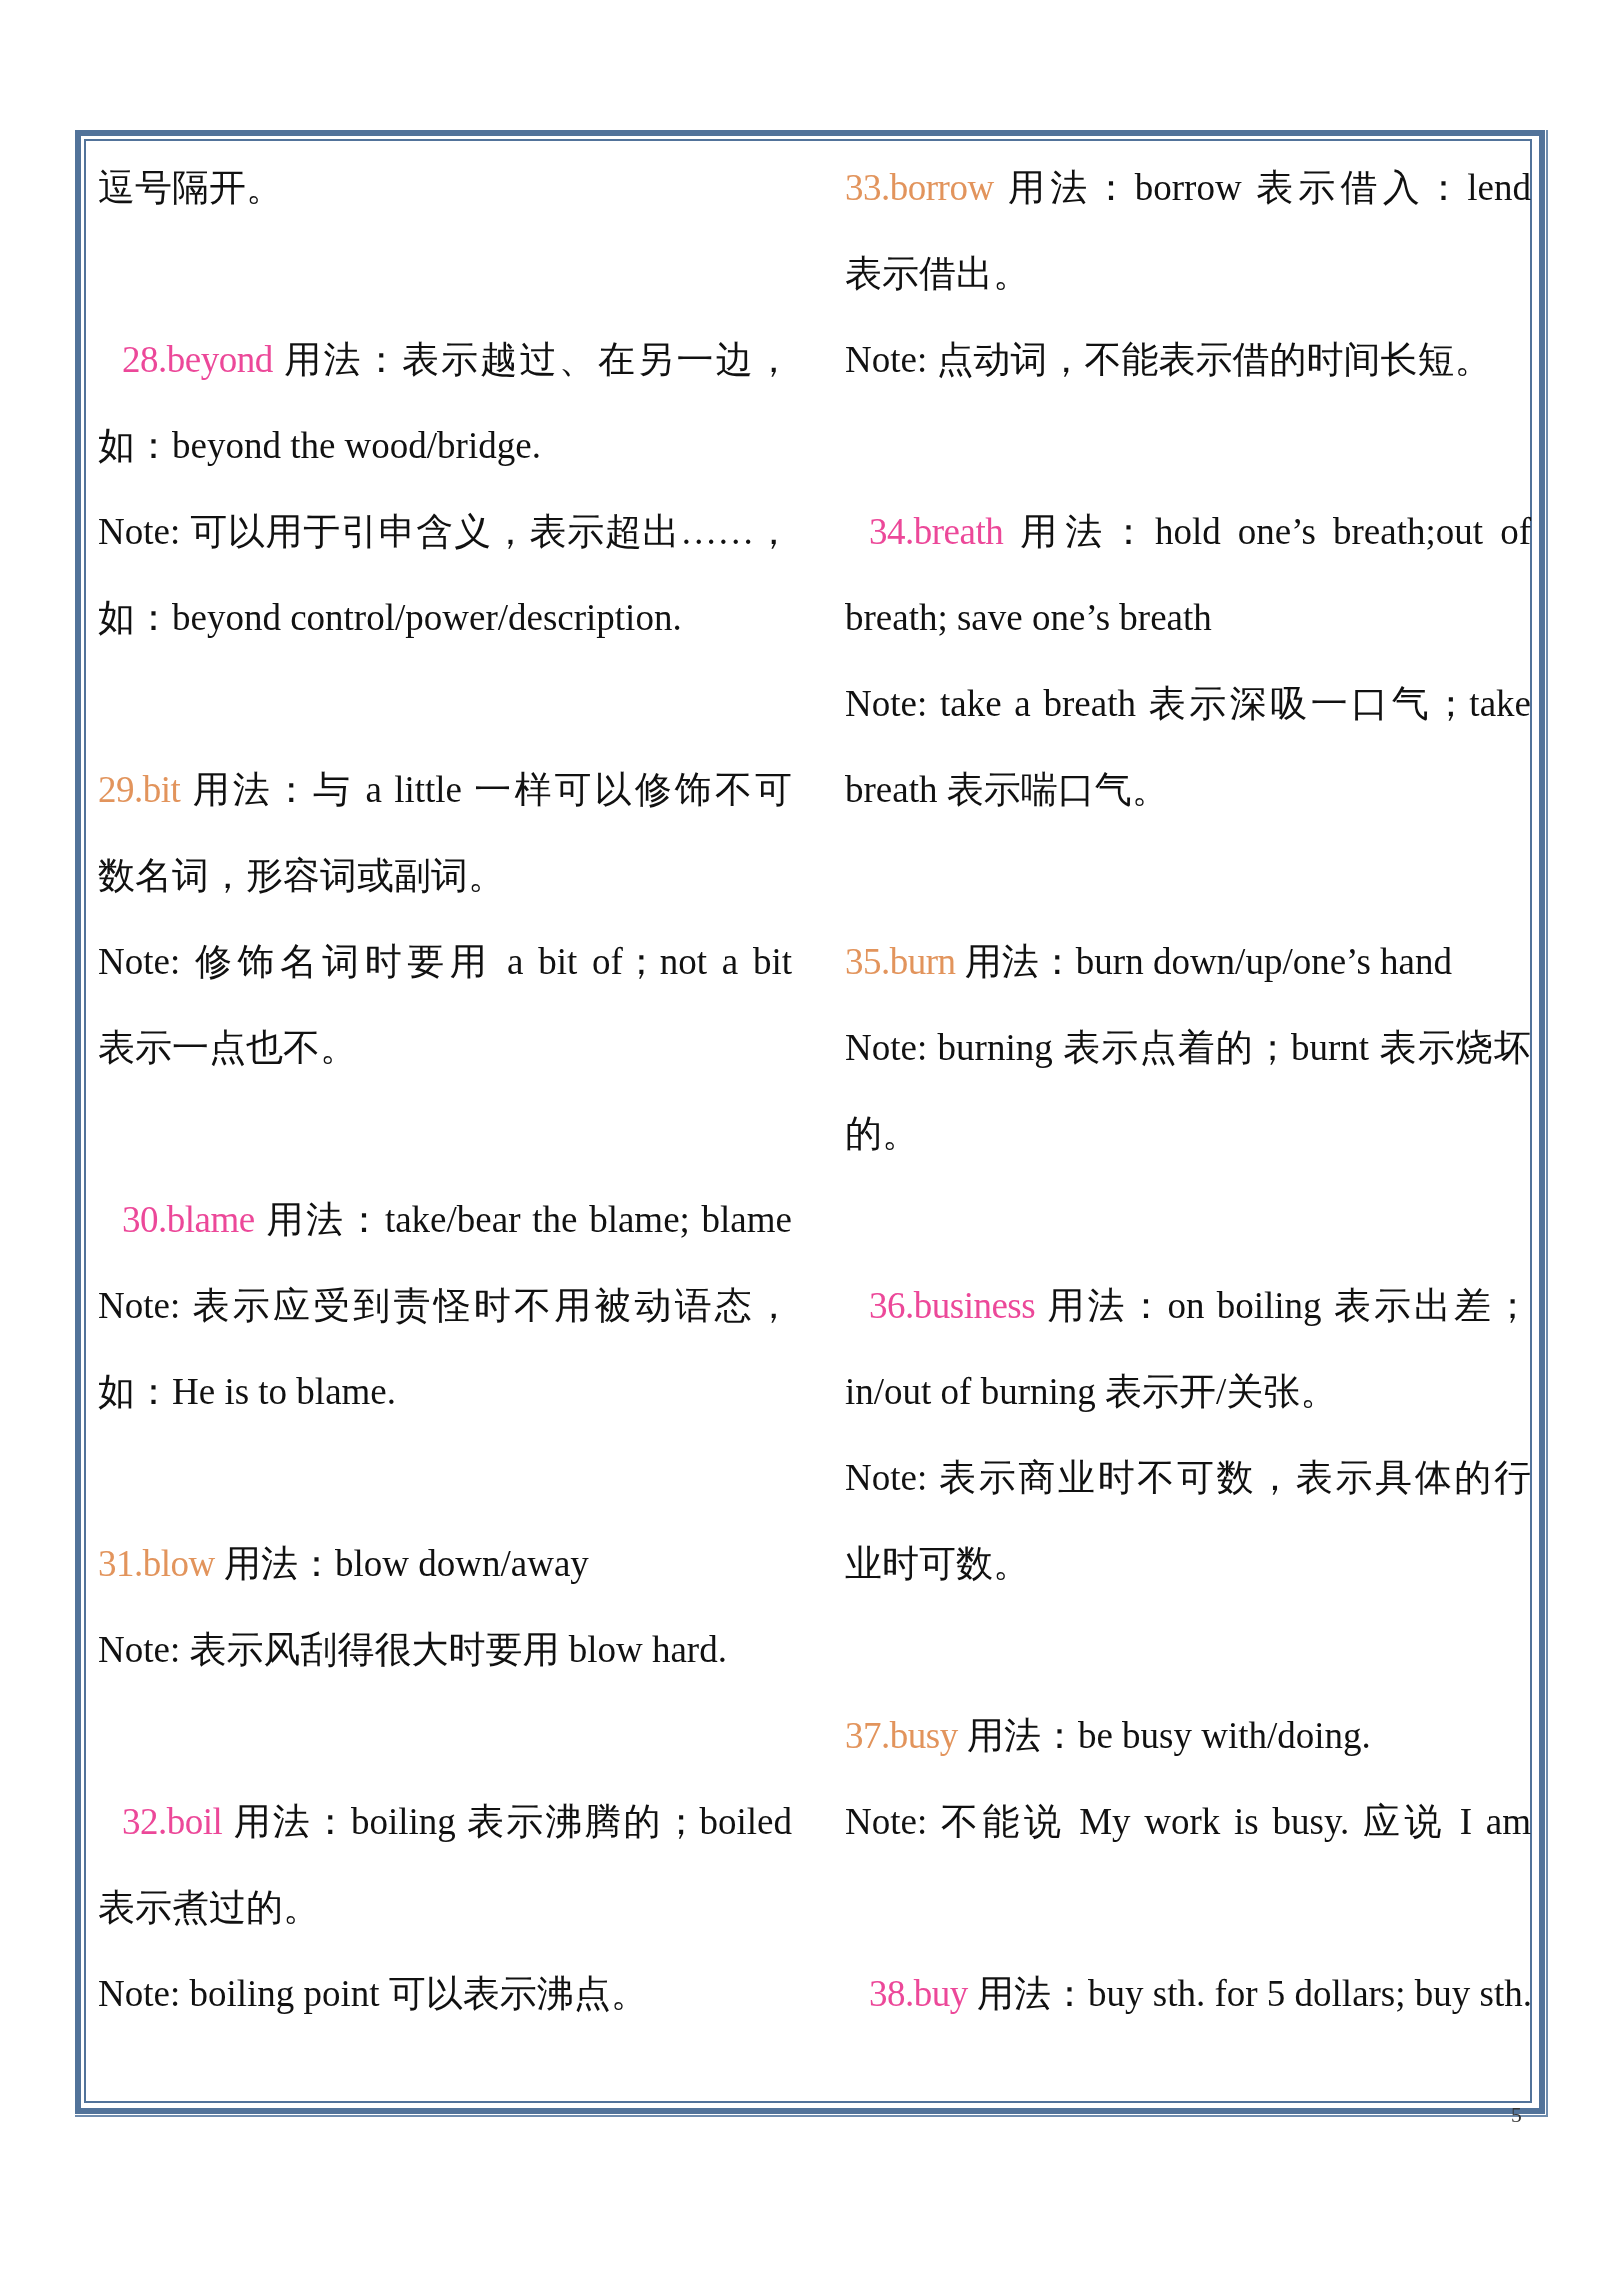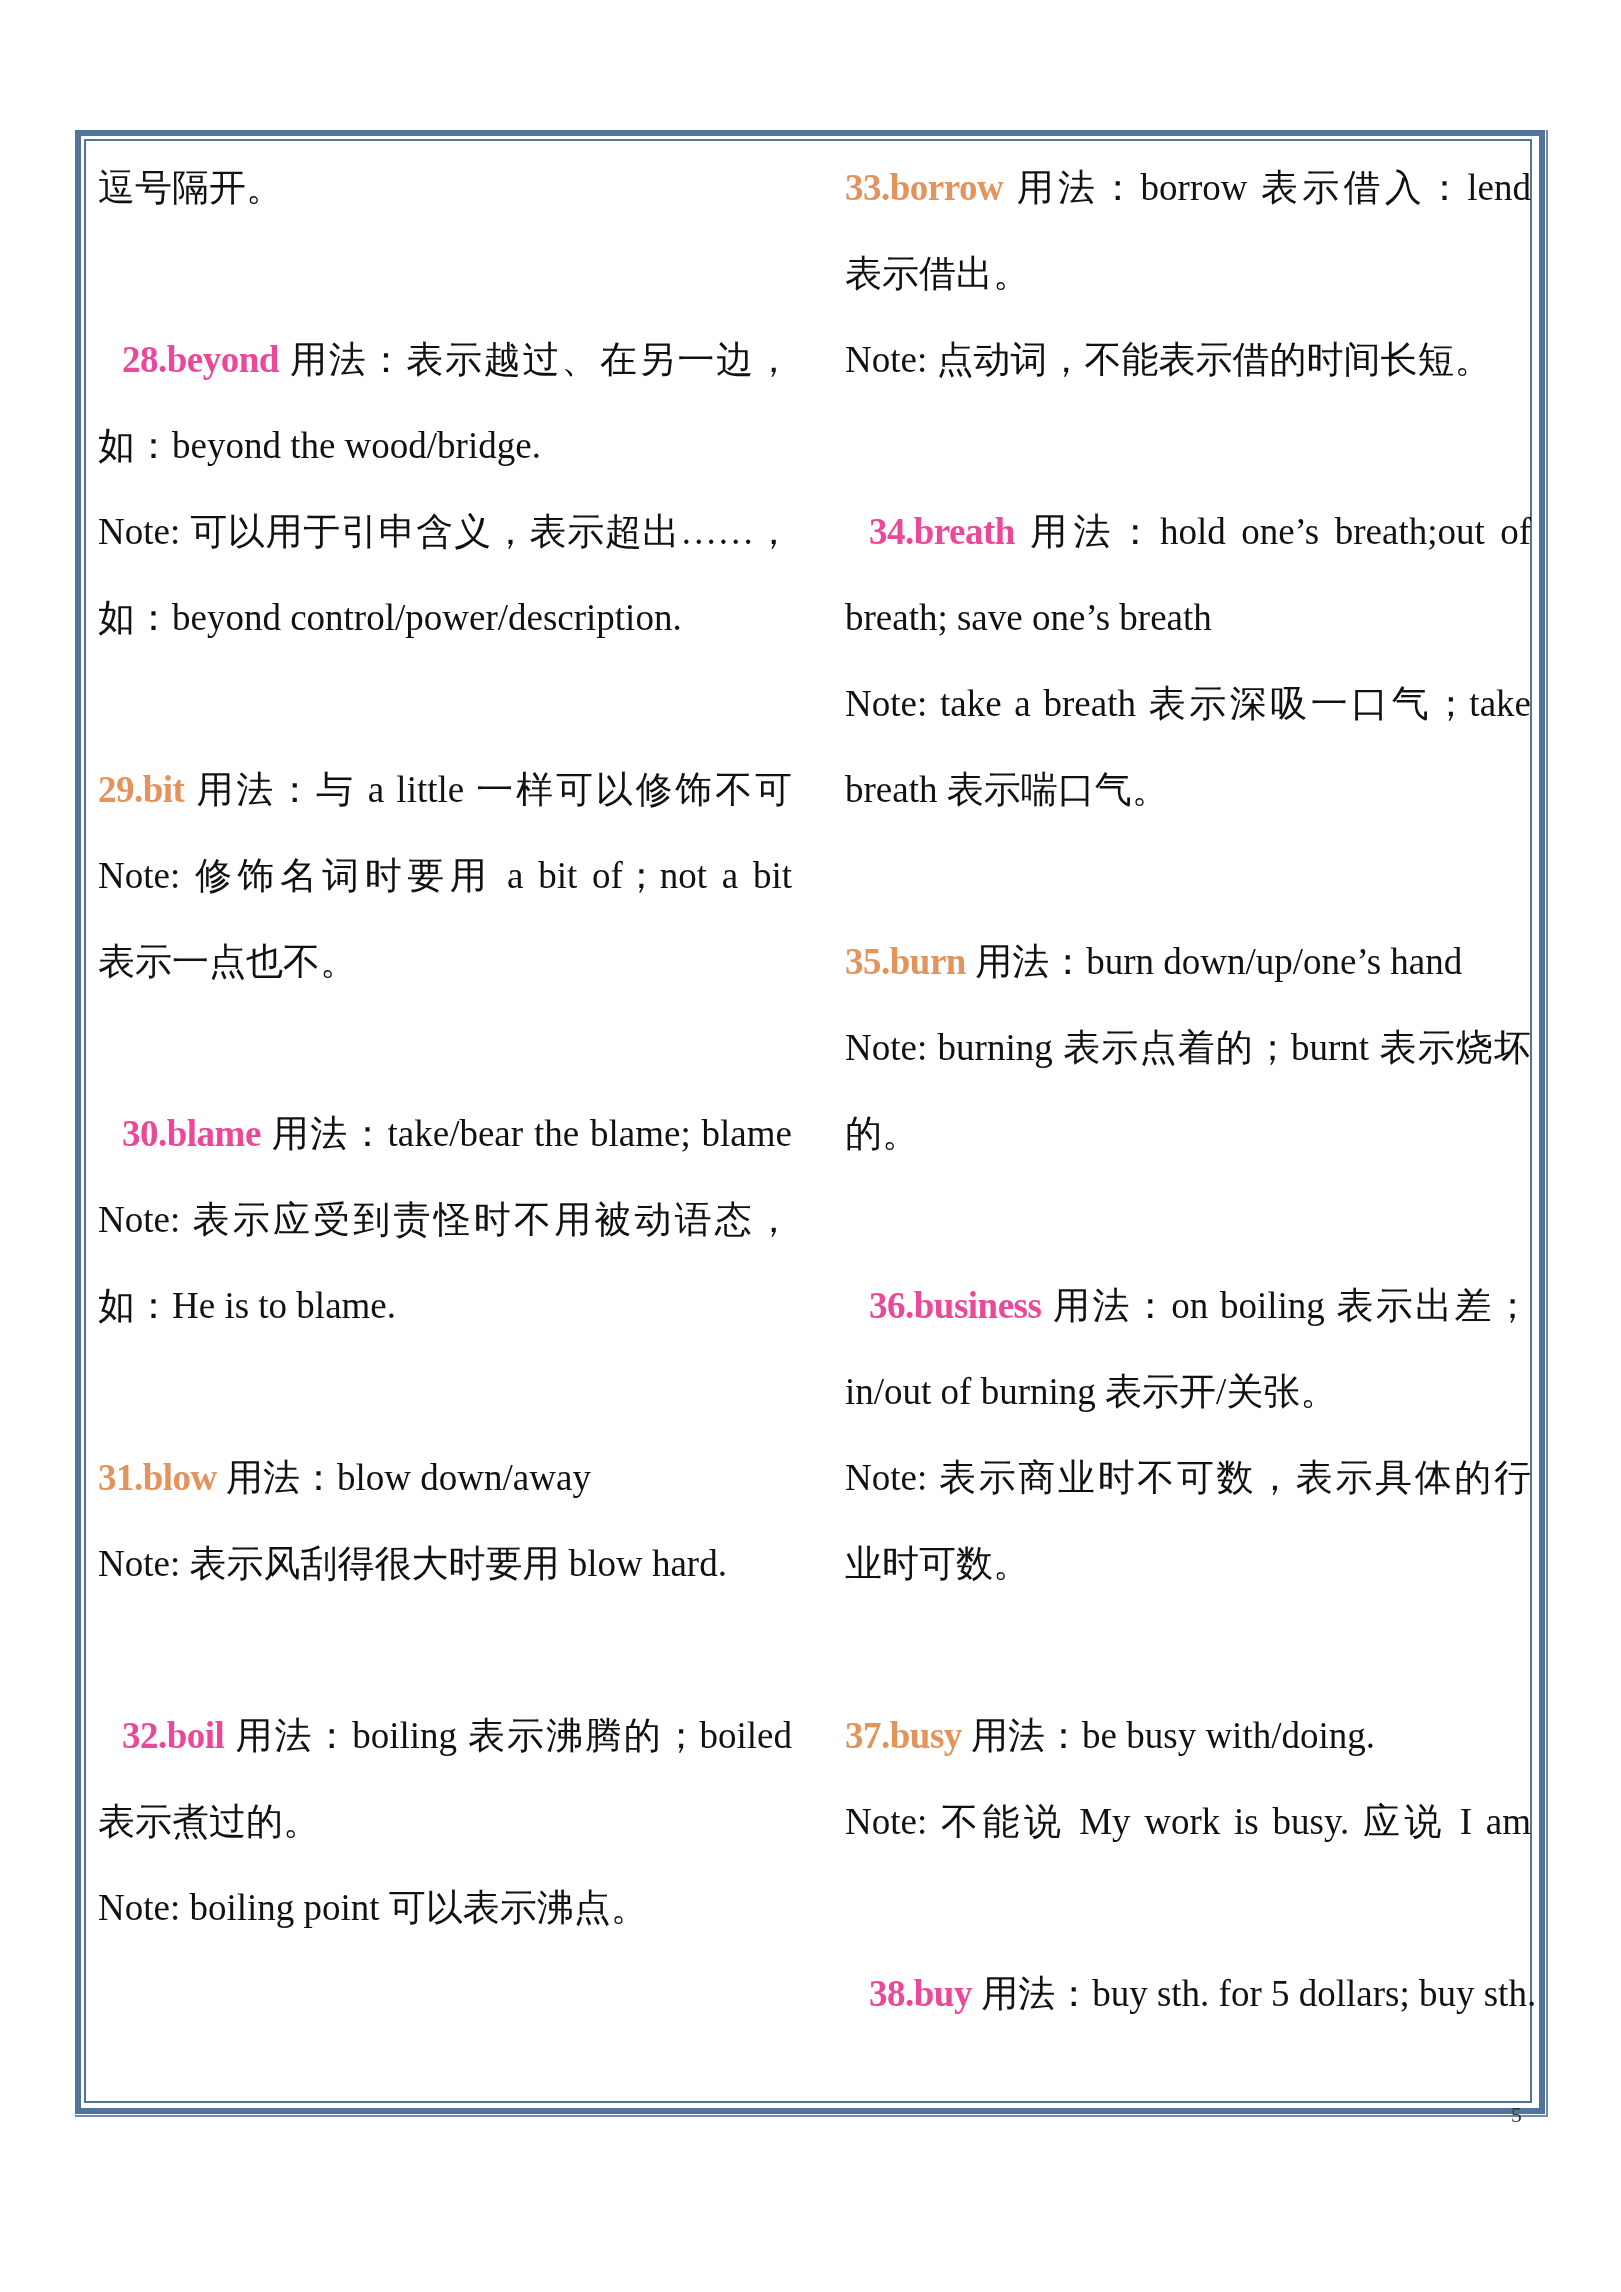"33.borrow" .kw { font-weight: bold -> none }
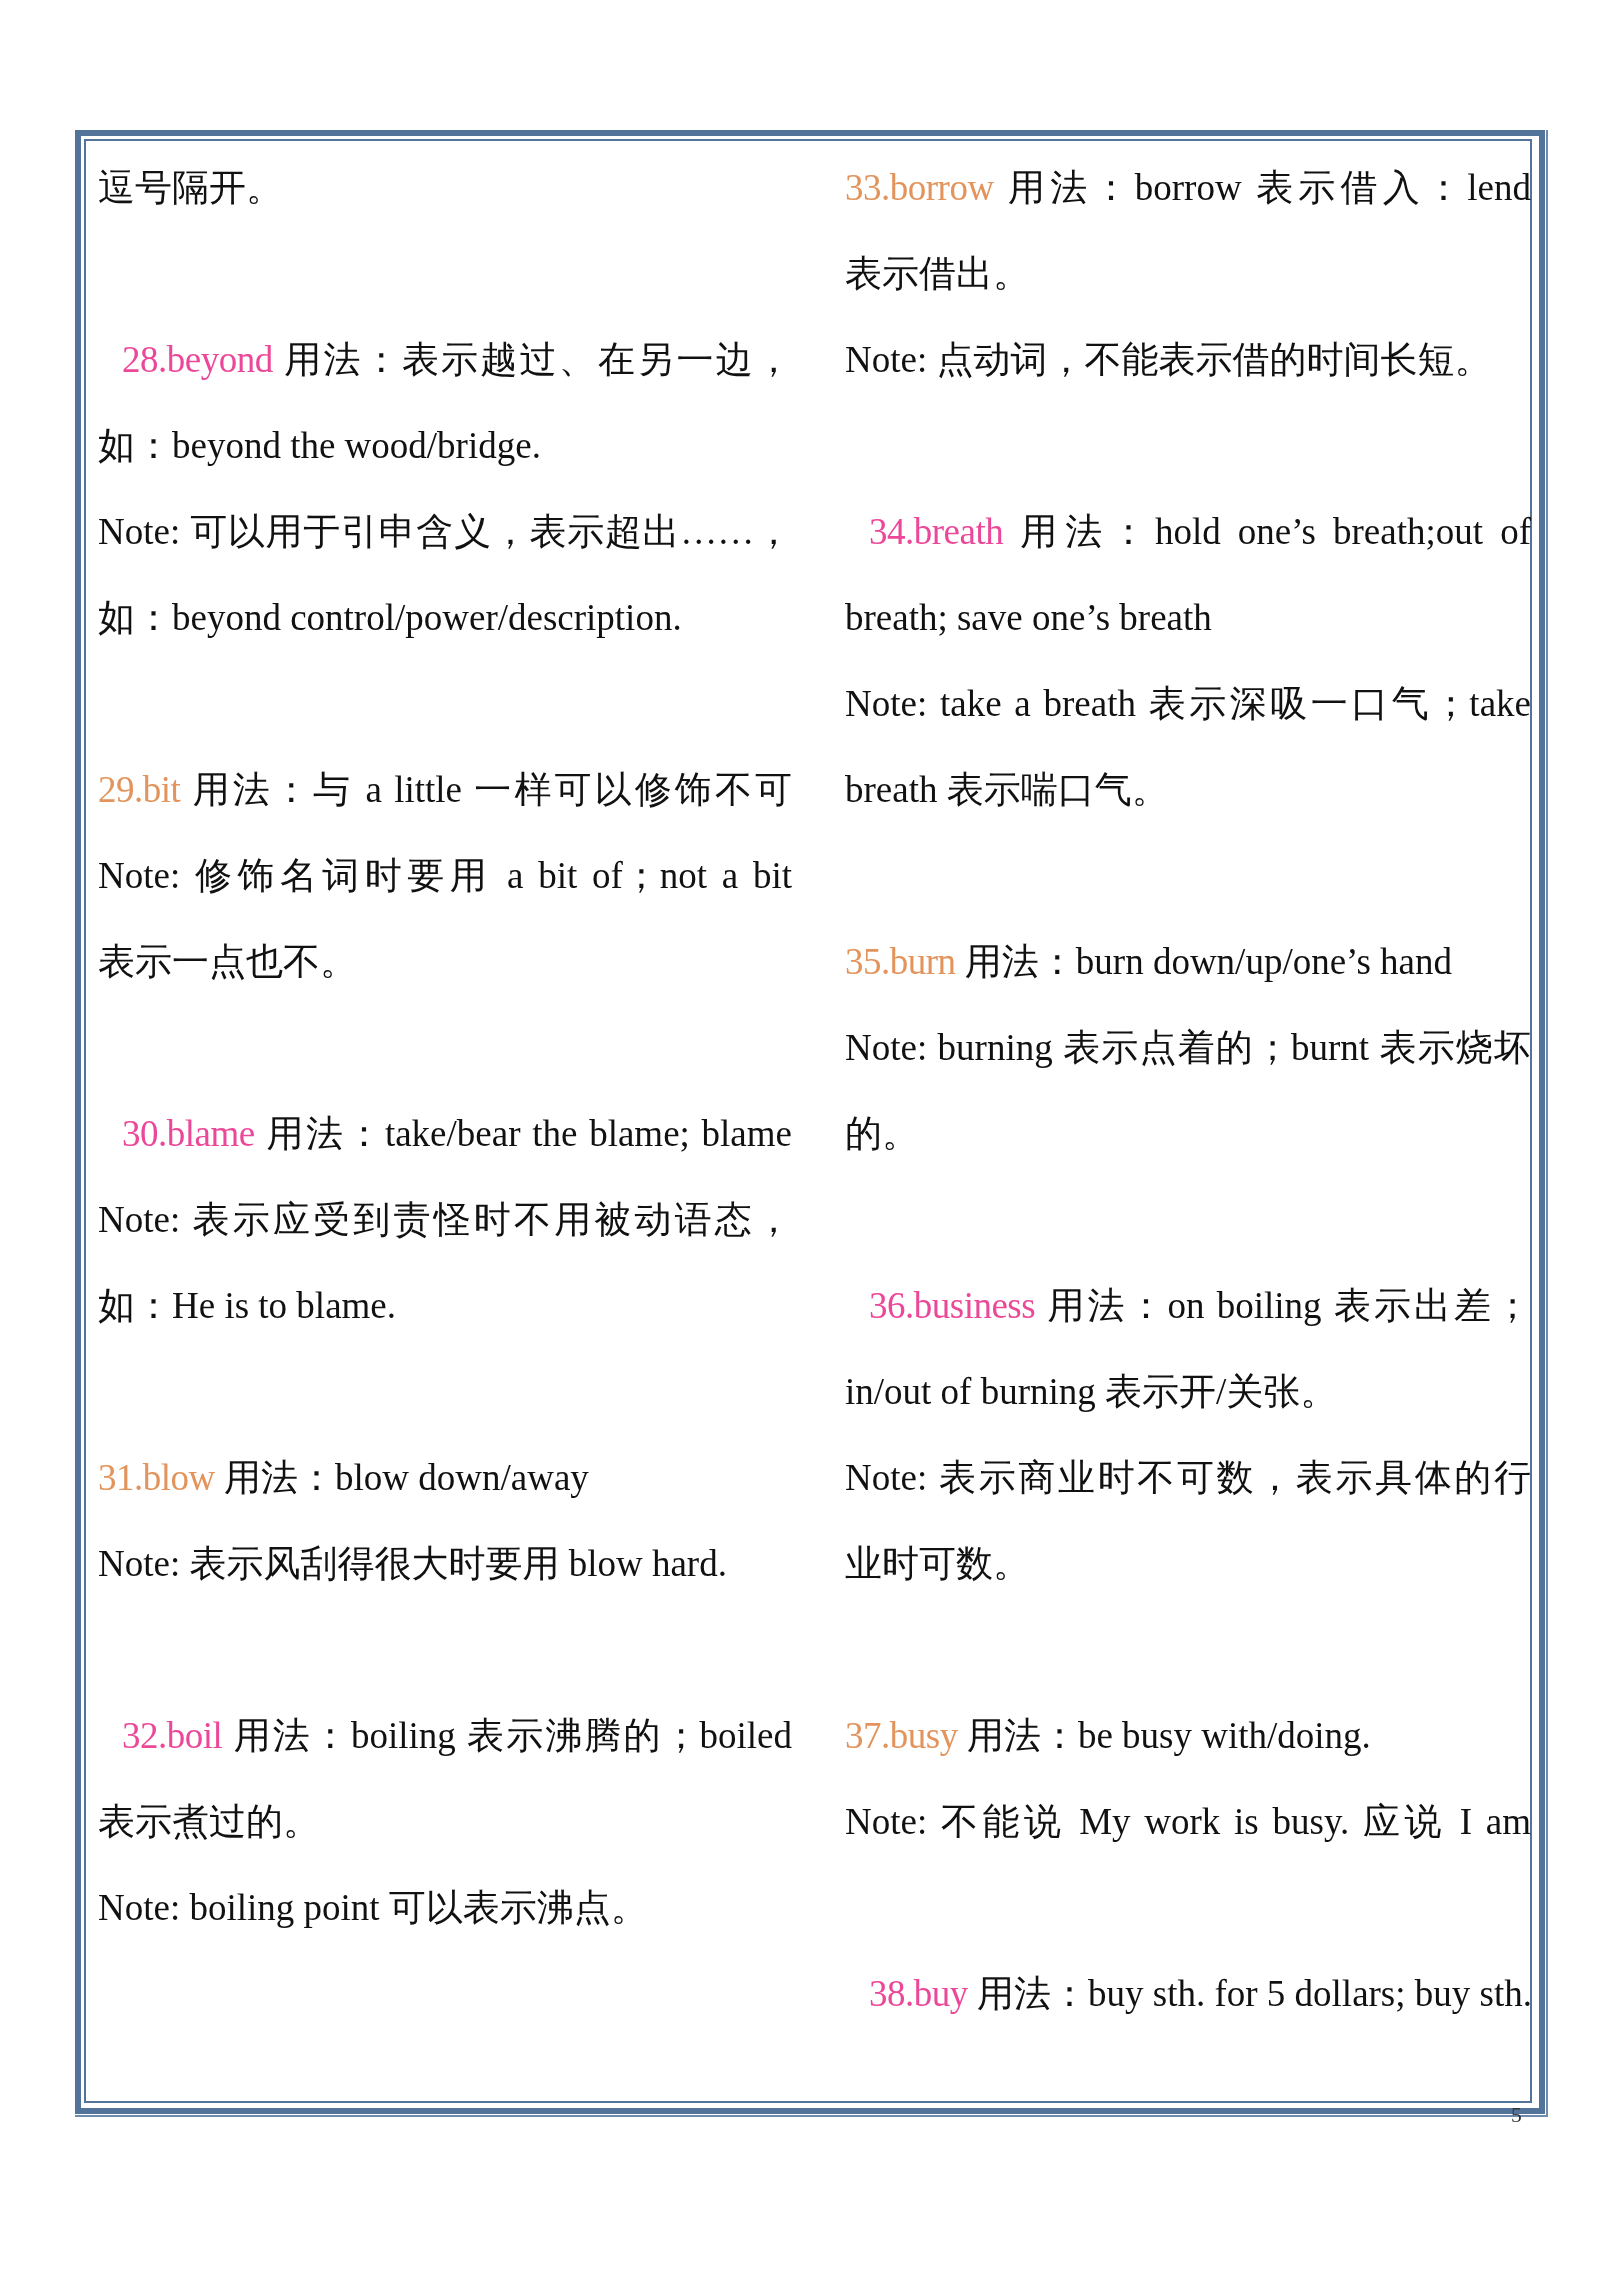"数名词，形容词或副词。" div.line { html: none -> <div><span>数名词，形容词或副词。</span></div> }
